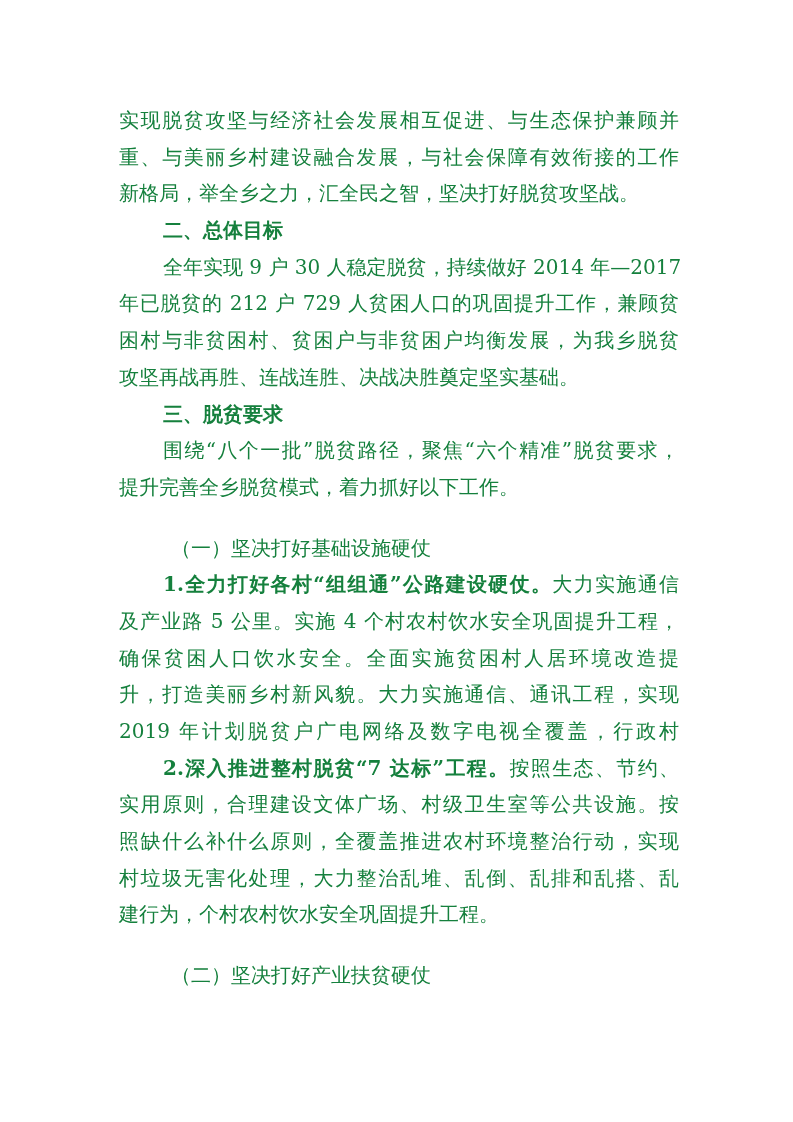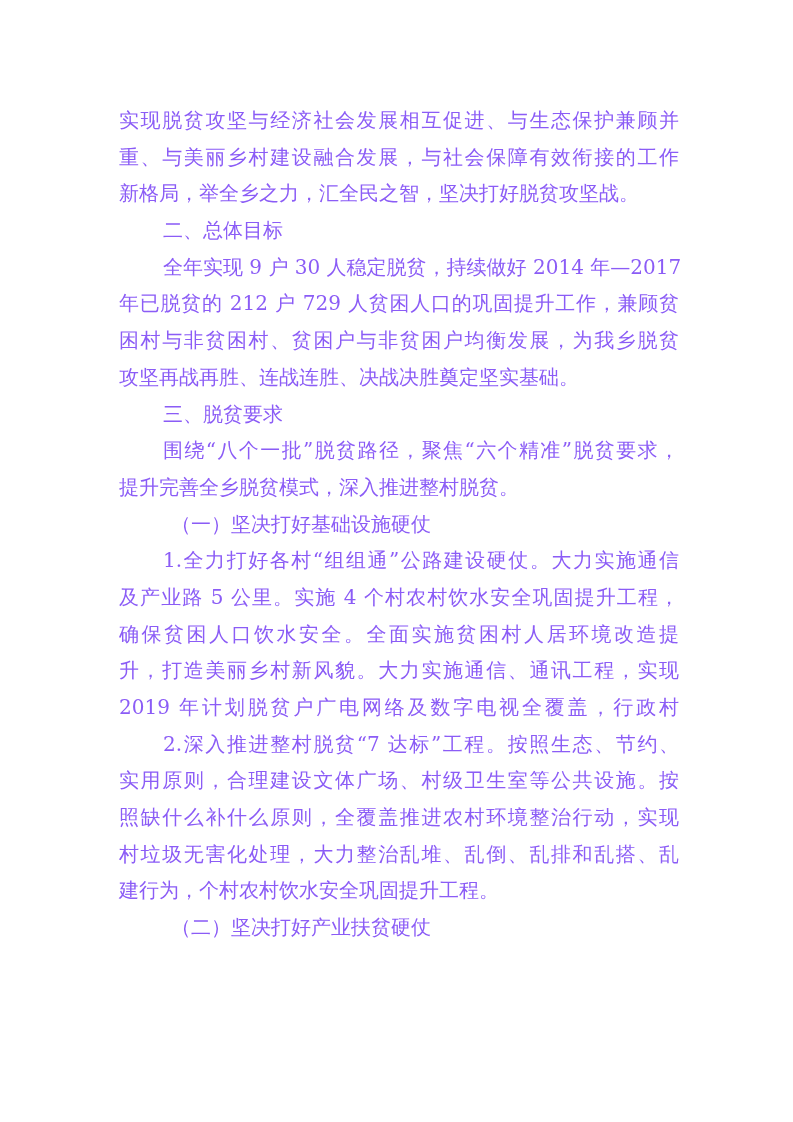"实现脱贫攻坚与经济社会发展相互促进、与生态保护兼顾并" .page { color: #8b5cf6 -> #15803d }
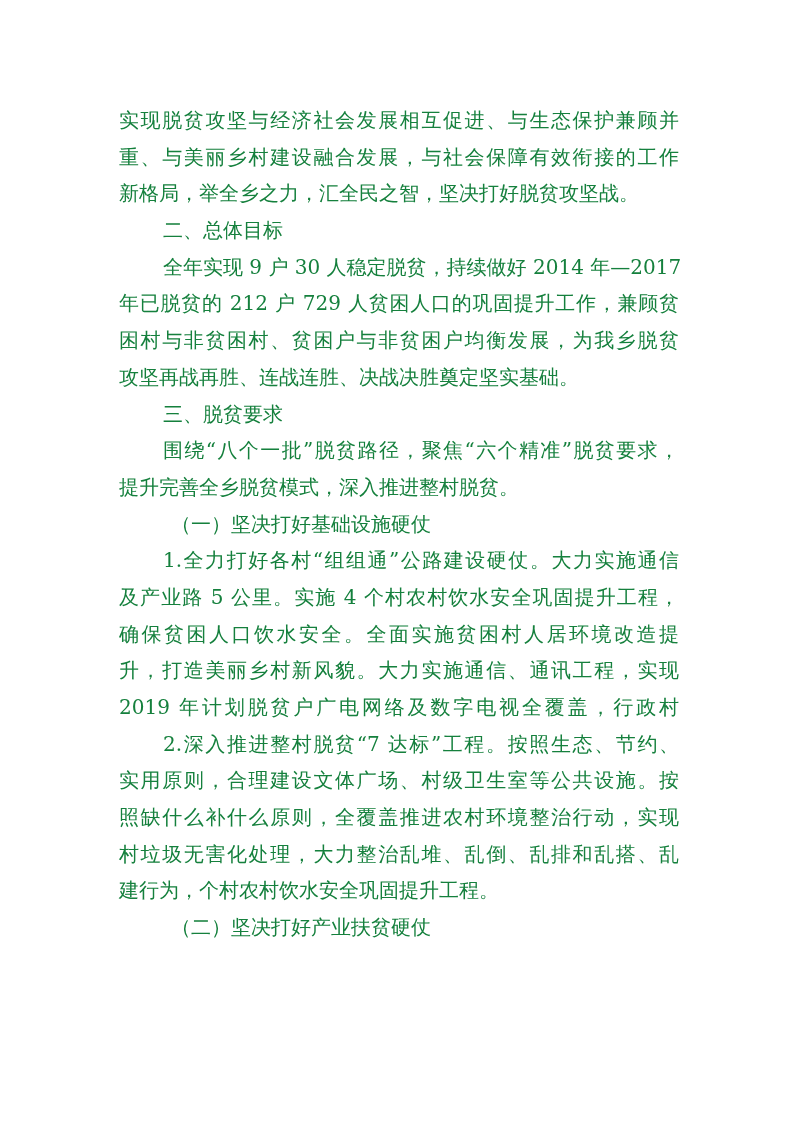"二、总体目标" .heading { font-weight: normal -> bold }
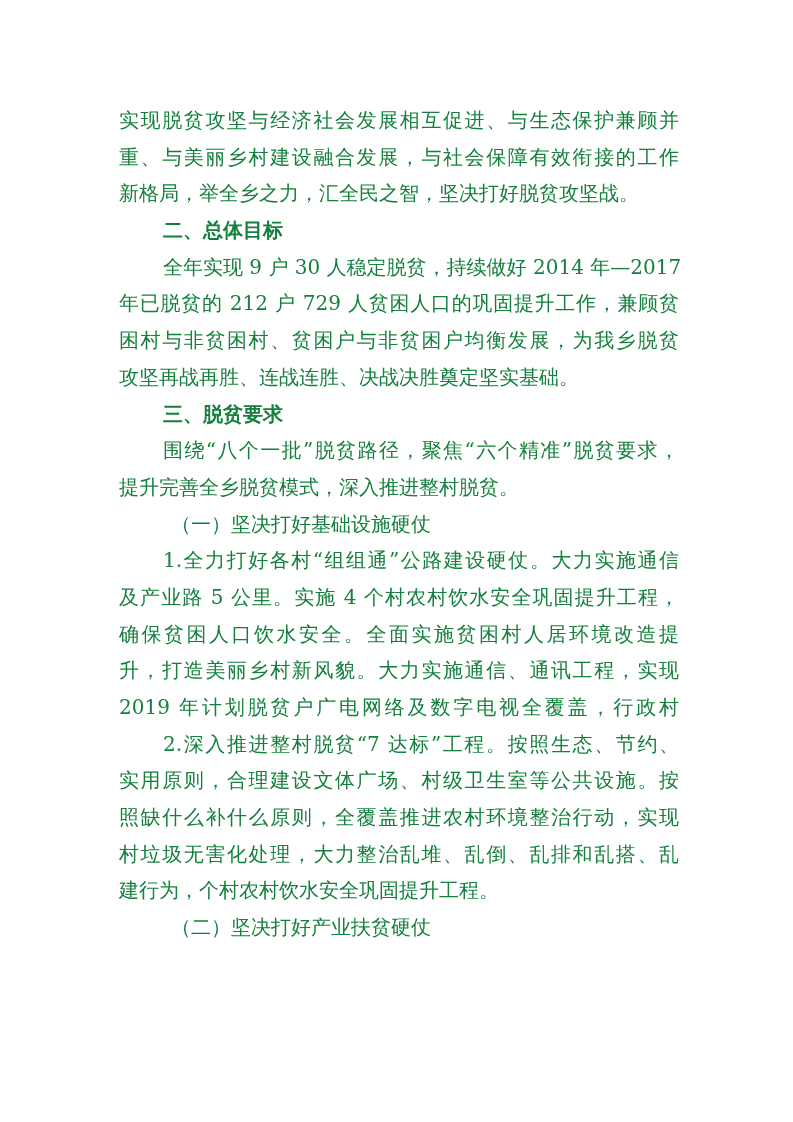"提升完善全乡脱贫模式，深入推进整村脱贫。" div.line { text: 深入推进整村脱贫 -> 着力抓好以下工作 }
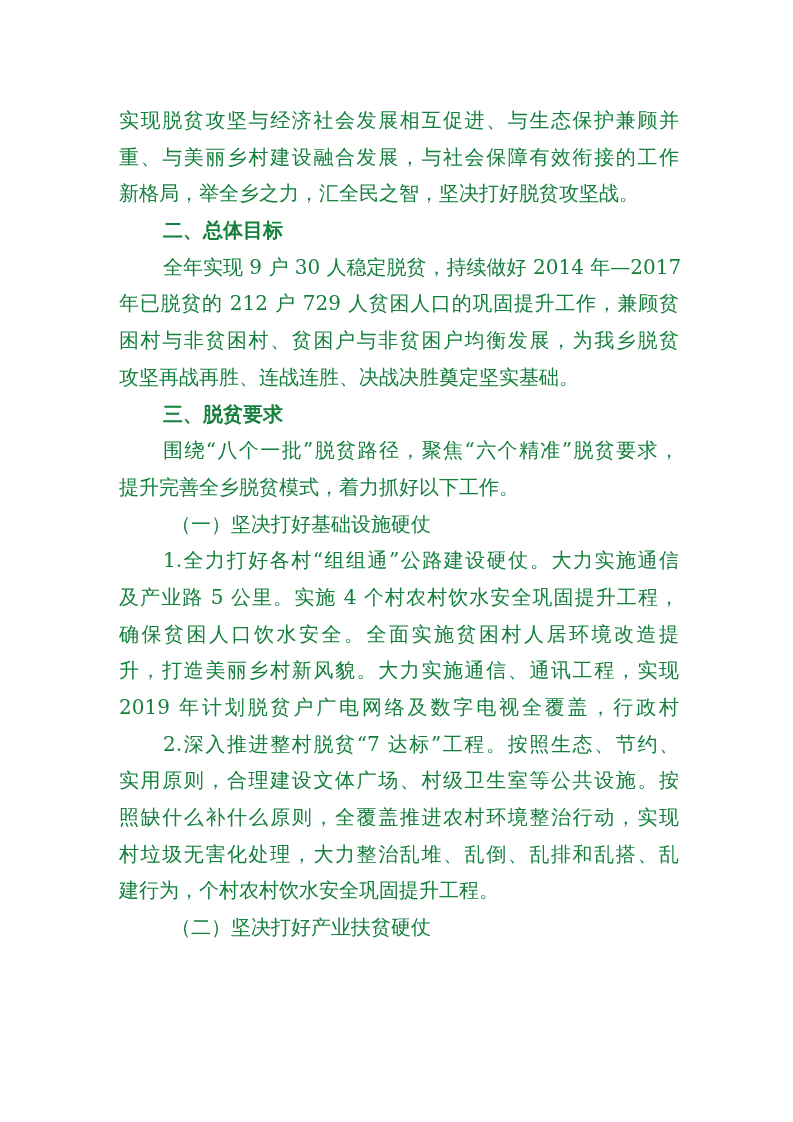"（一）坚决打好基础设施硬仗" .sub { margin-top: none -> 24px }
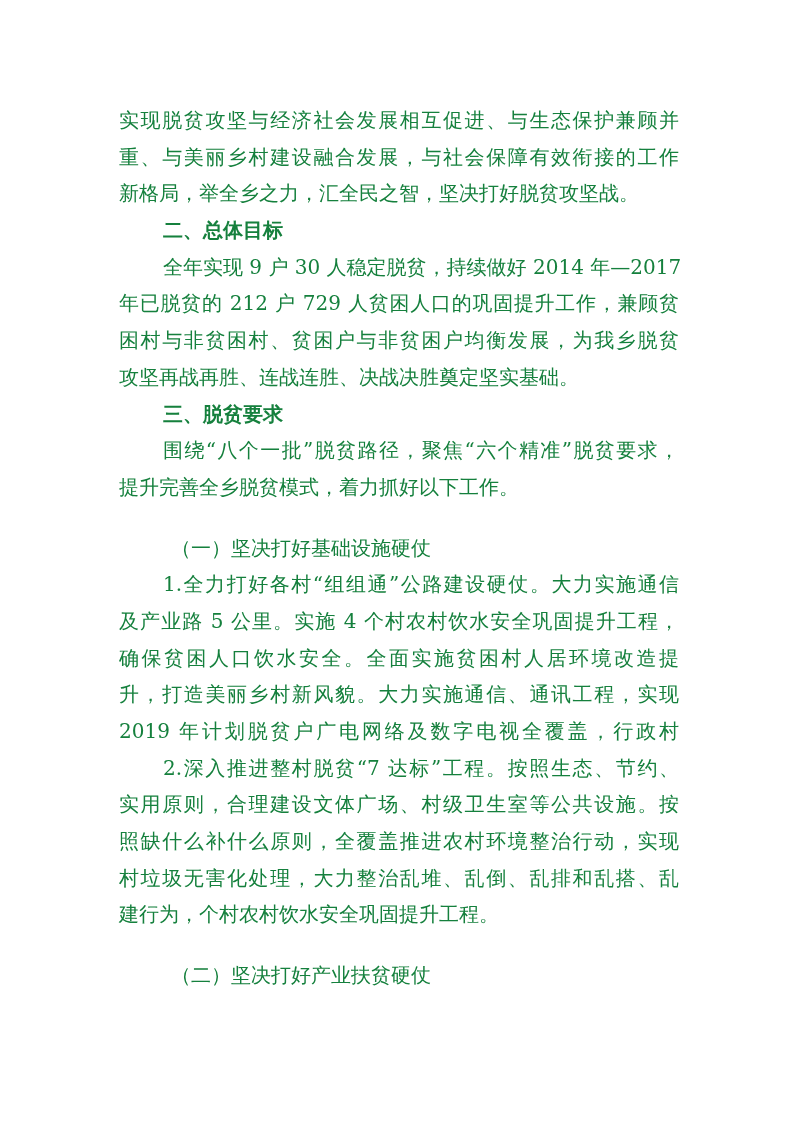"1.全力打好各村“组组通”公路建设硬仗。" b { font-weight: normal -> bold }
